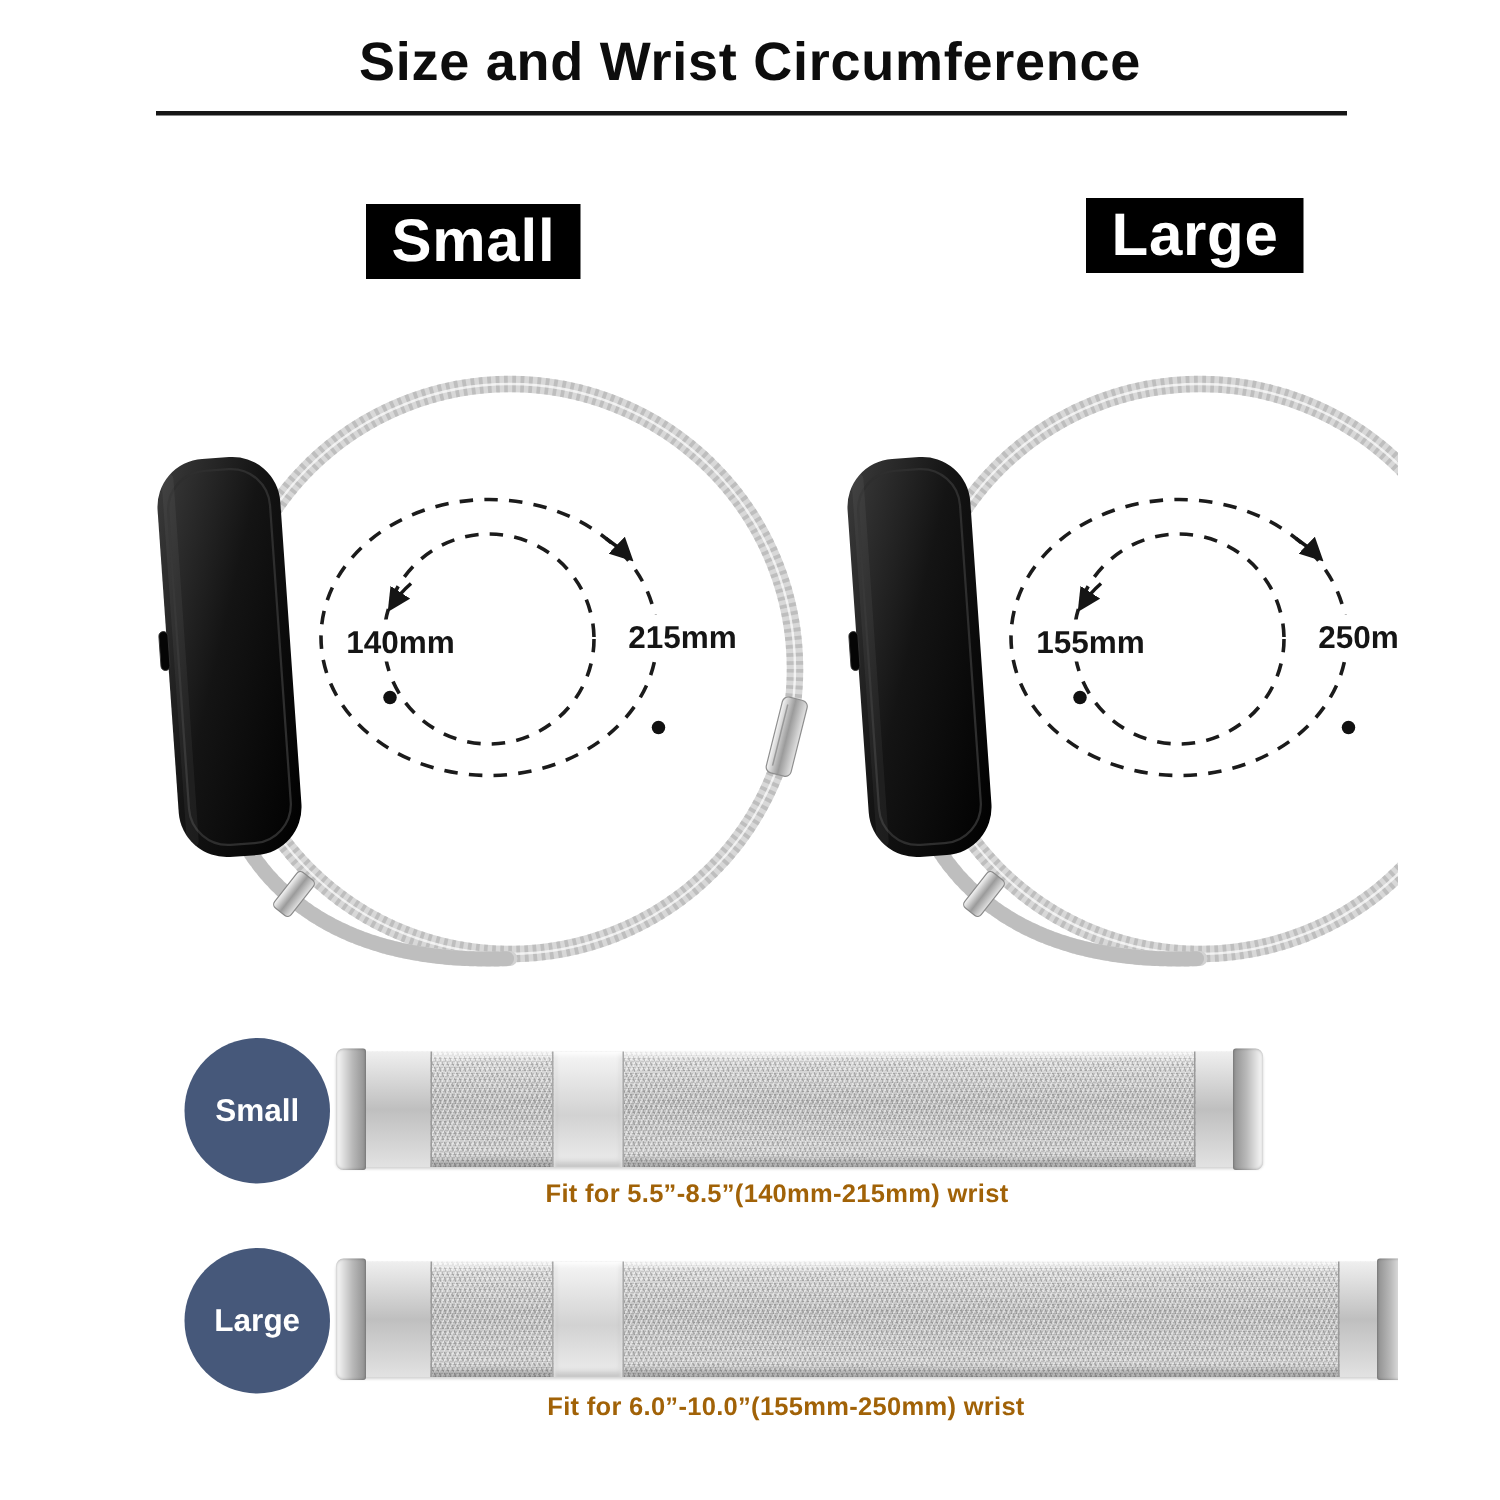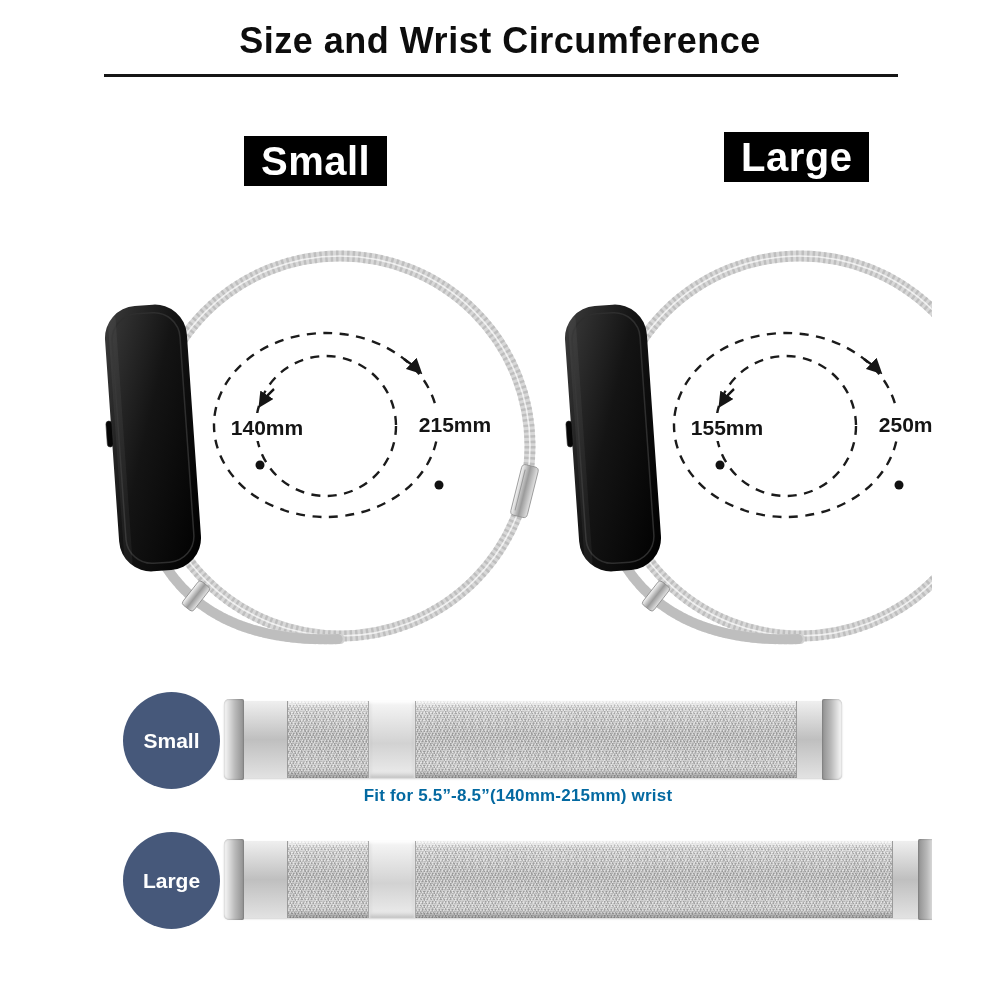"Fit for 5.5”-8.5”(140mm-215mm) wrist" .fit { color: #0369a1 -> #a16207 }
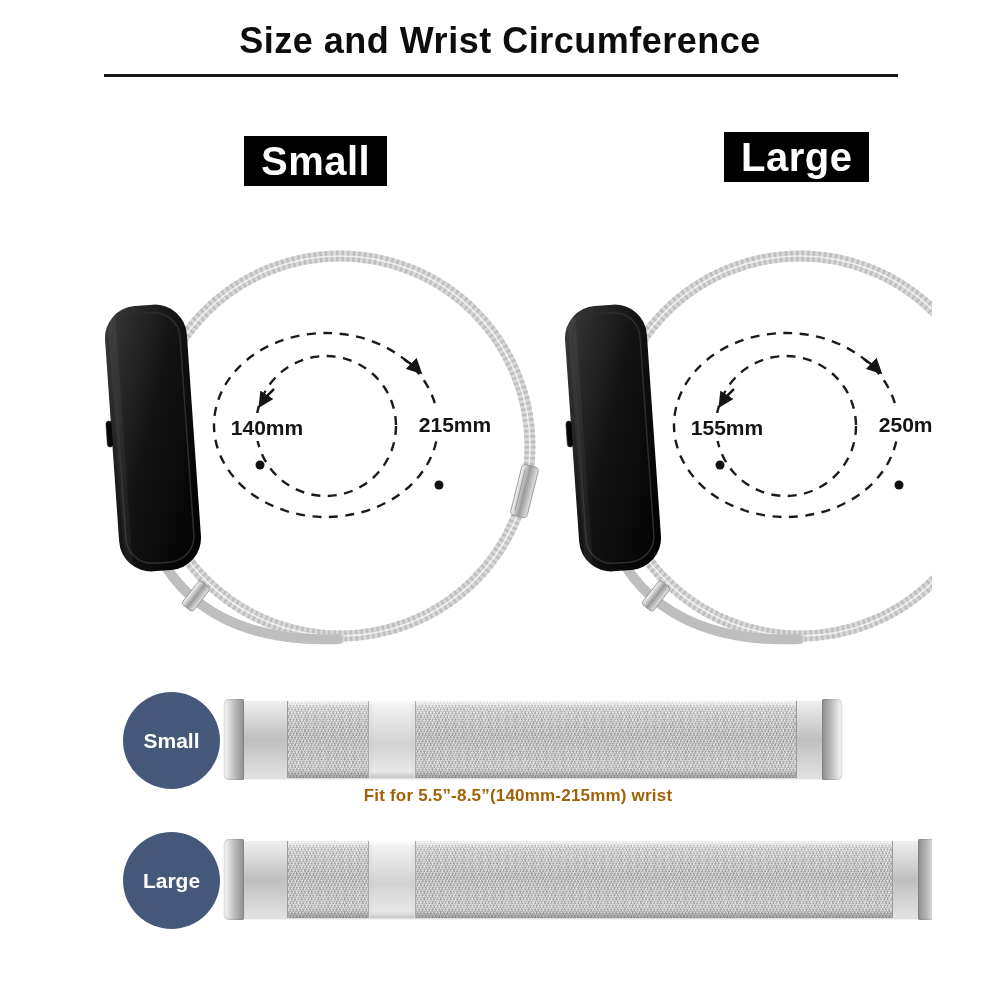"Fit for 6.0”-10.0”(155mm-250mm) wrist" div.fit { html: none -> <div>Fit for 6.0”-10.0”(155mm-250mm) wrist</div> }
